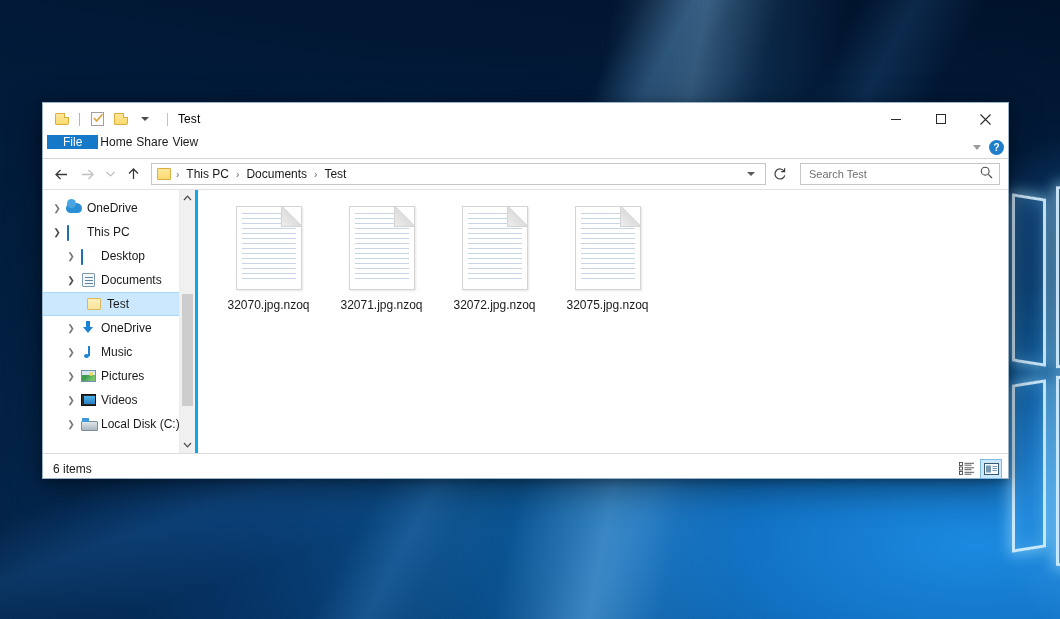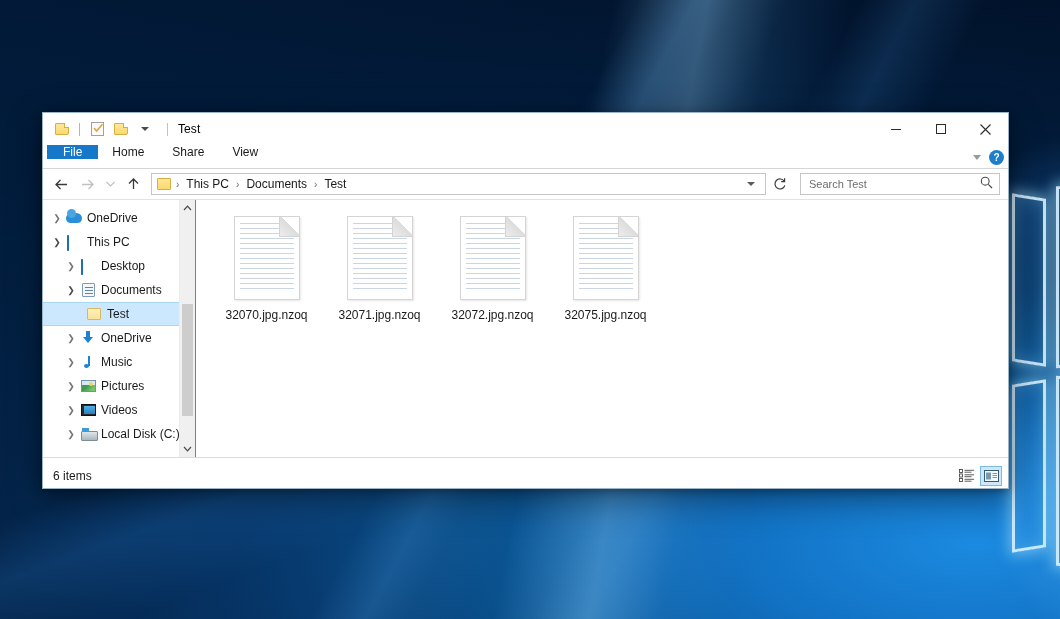"Test" #window { top: 112px -> 102px }
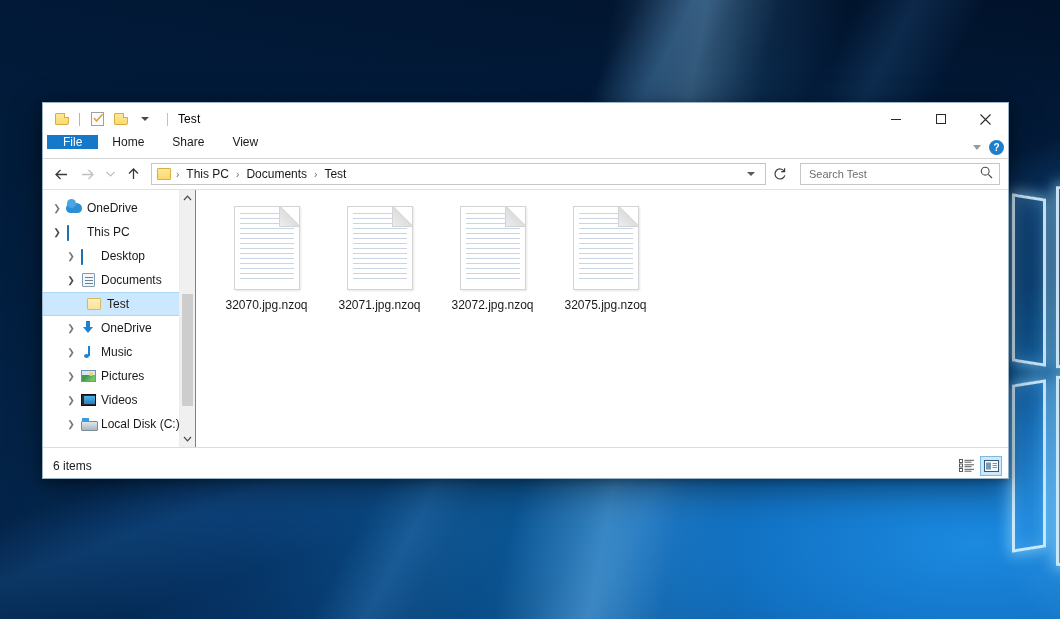"Home" .tab { padding: 0 14px -> 0 2px }
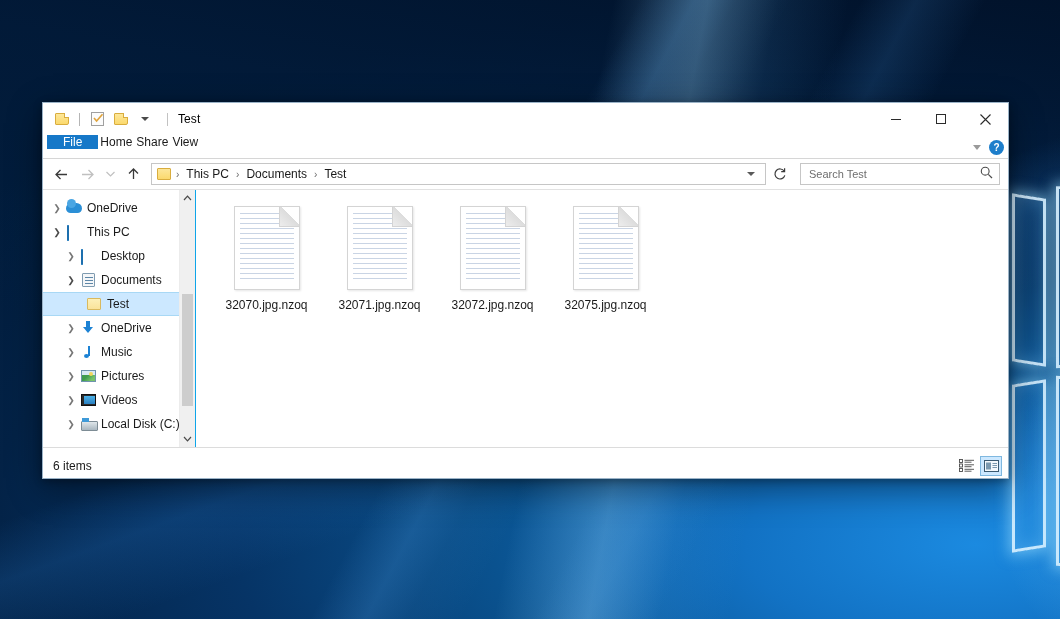"32070.jpg.nzoq" #content { border-left: 1px solid #0ea5e9 -> 3px solid #0ea5e9 }
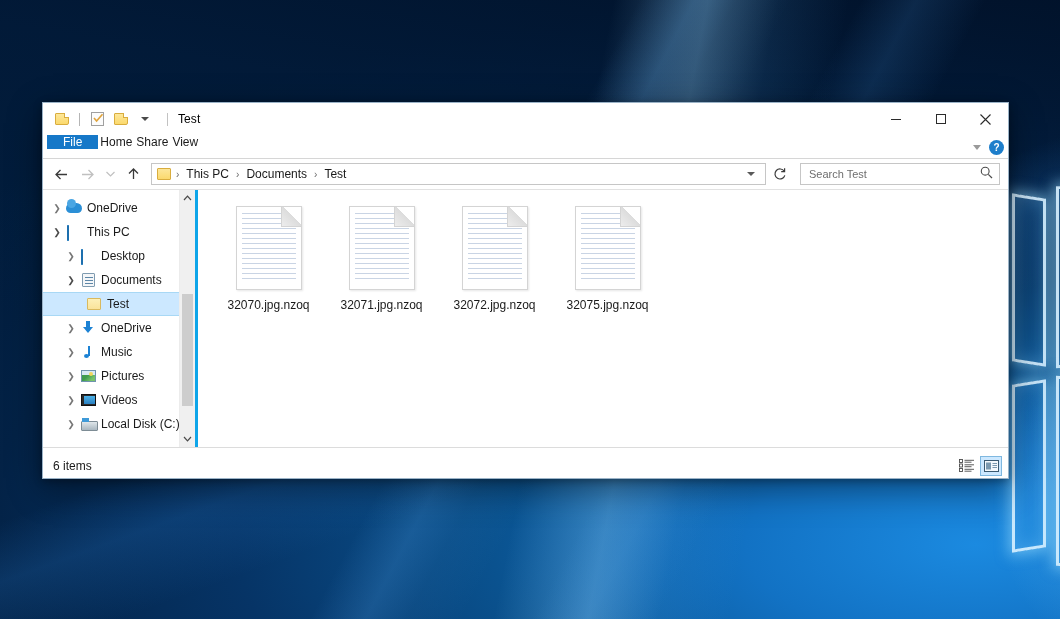"6 items" #statusbar { height: 31px -> 25px }
